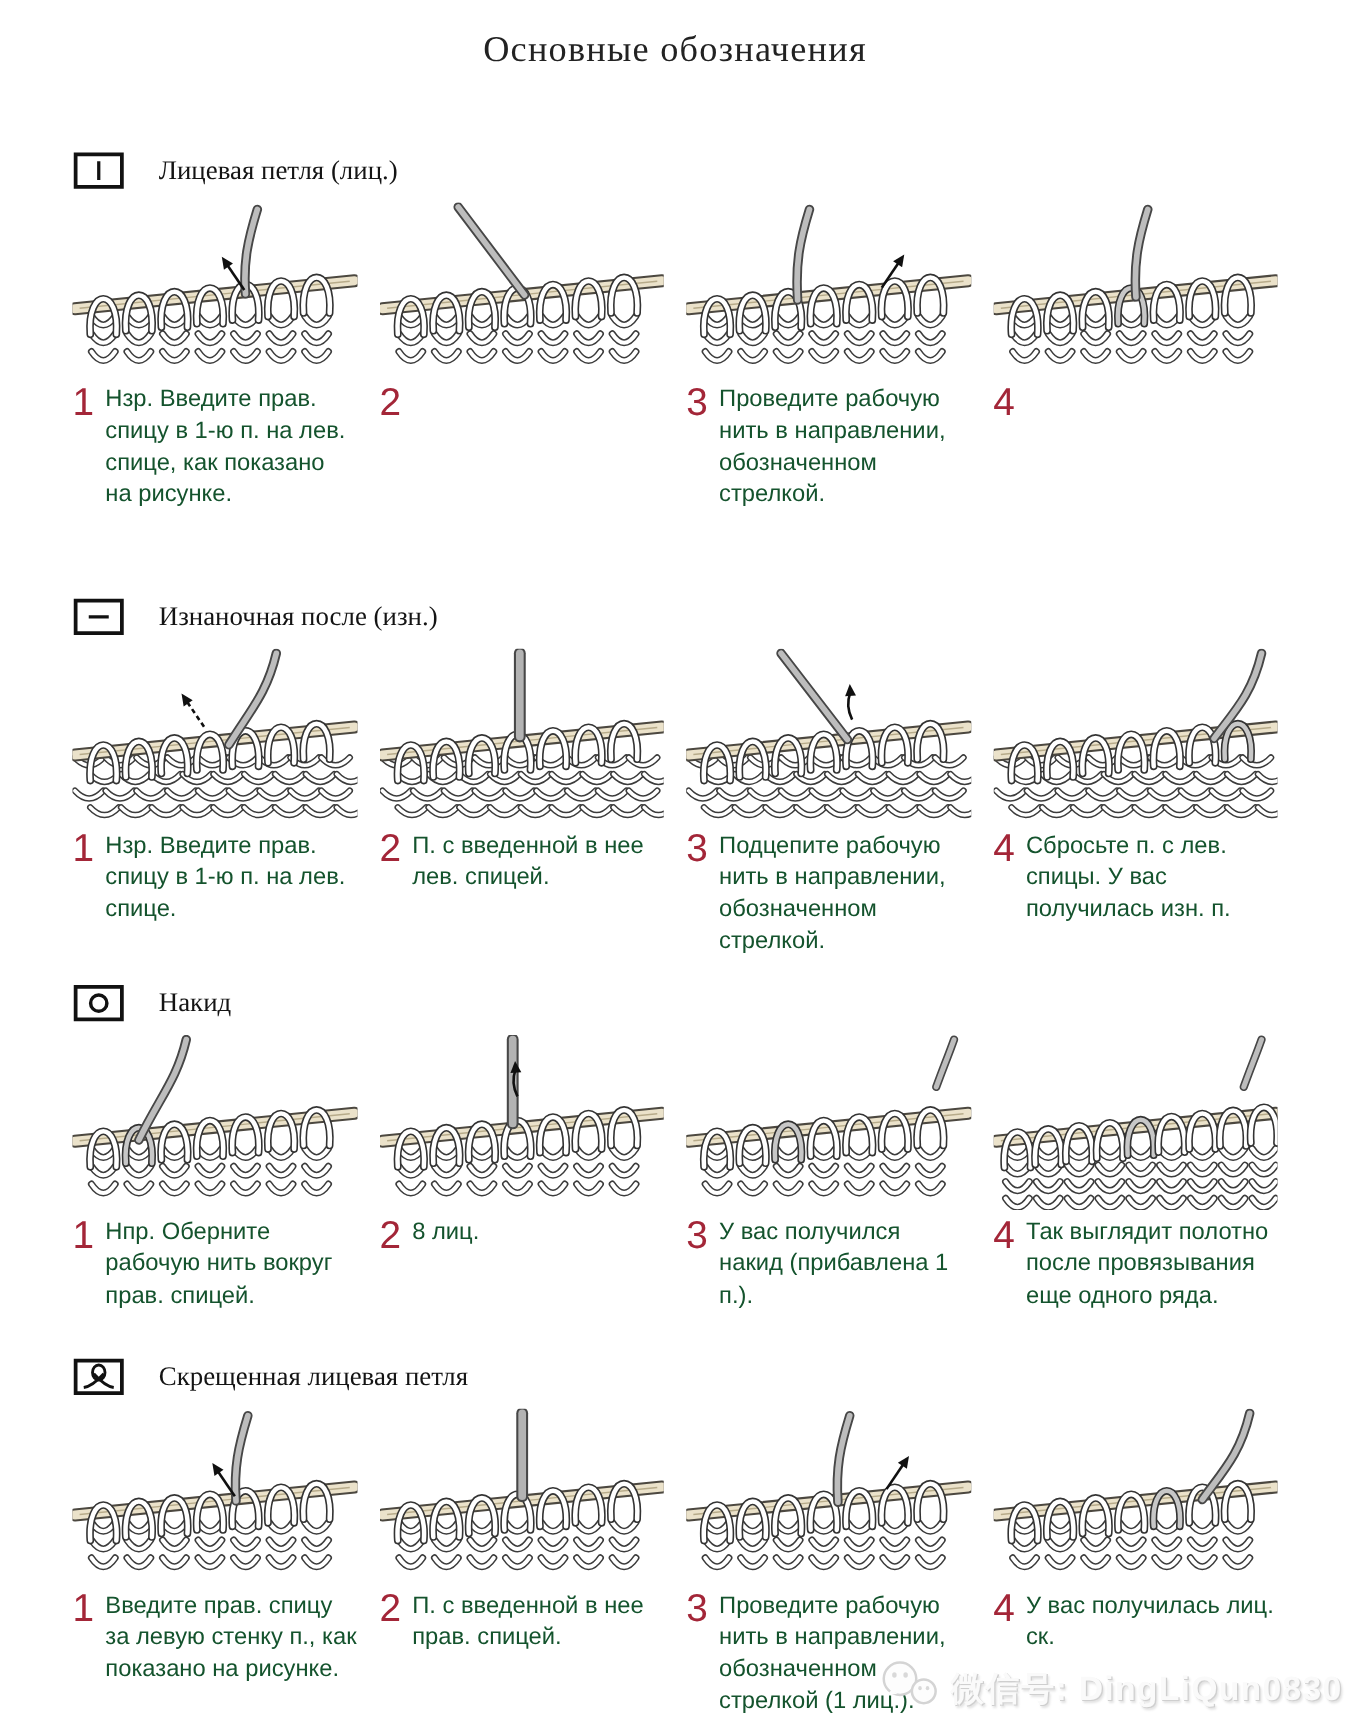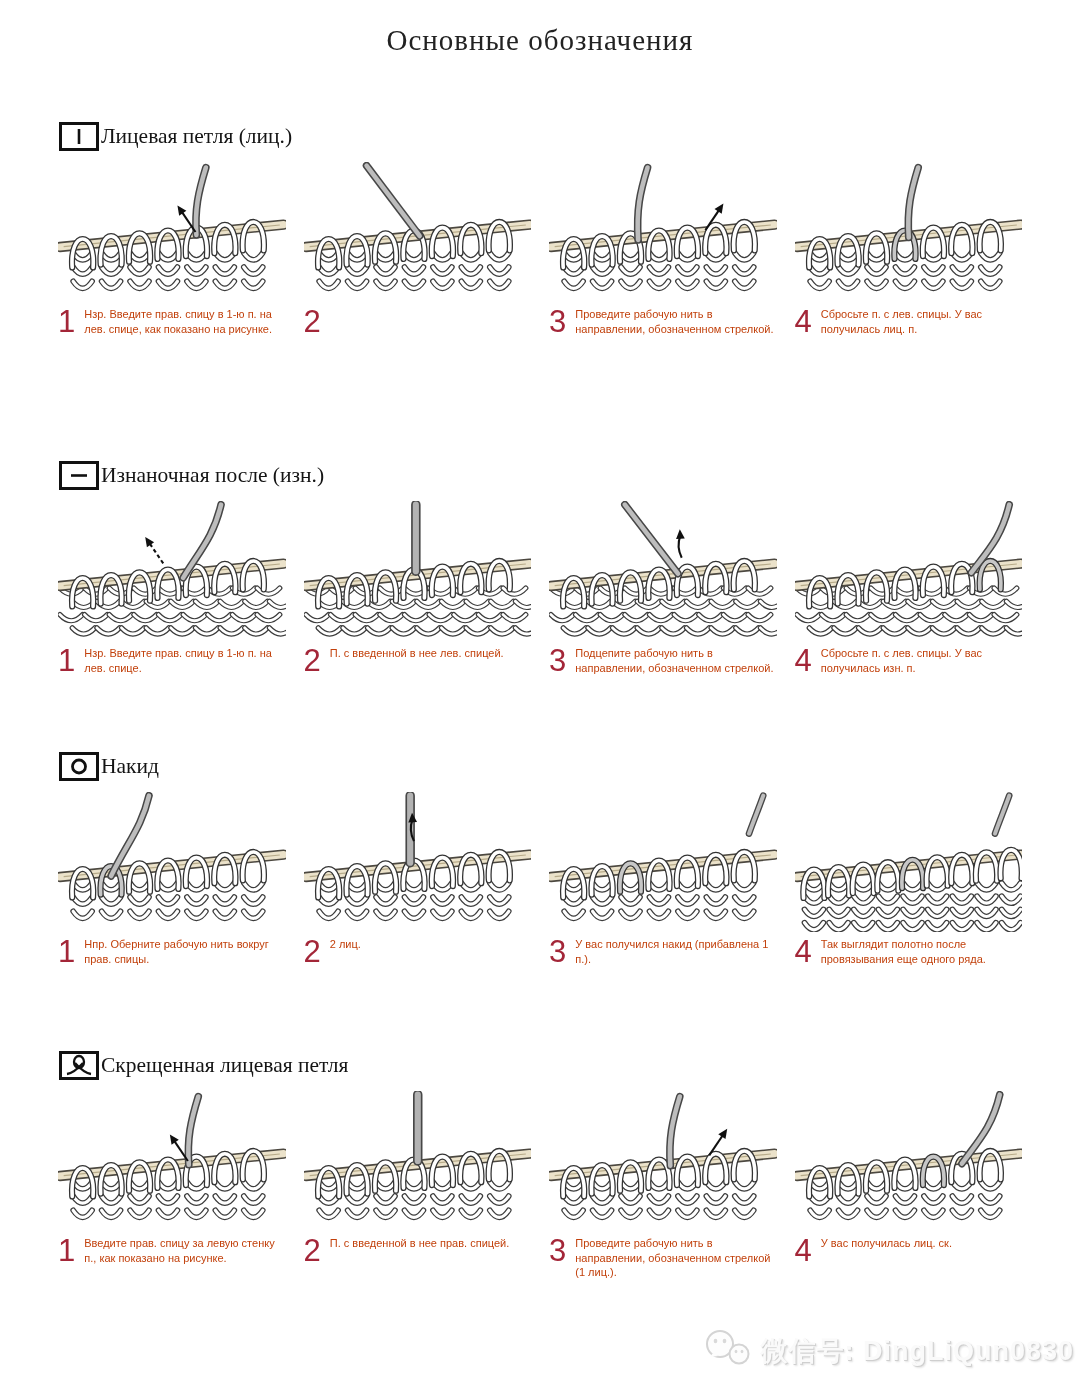"Лицевая петля (лиц.)" .sec-header { gap: 1px -> 27px }
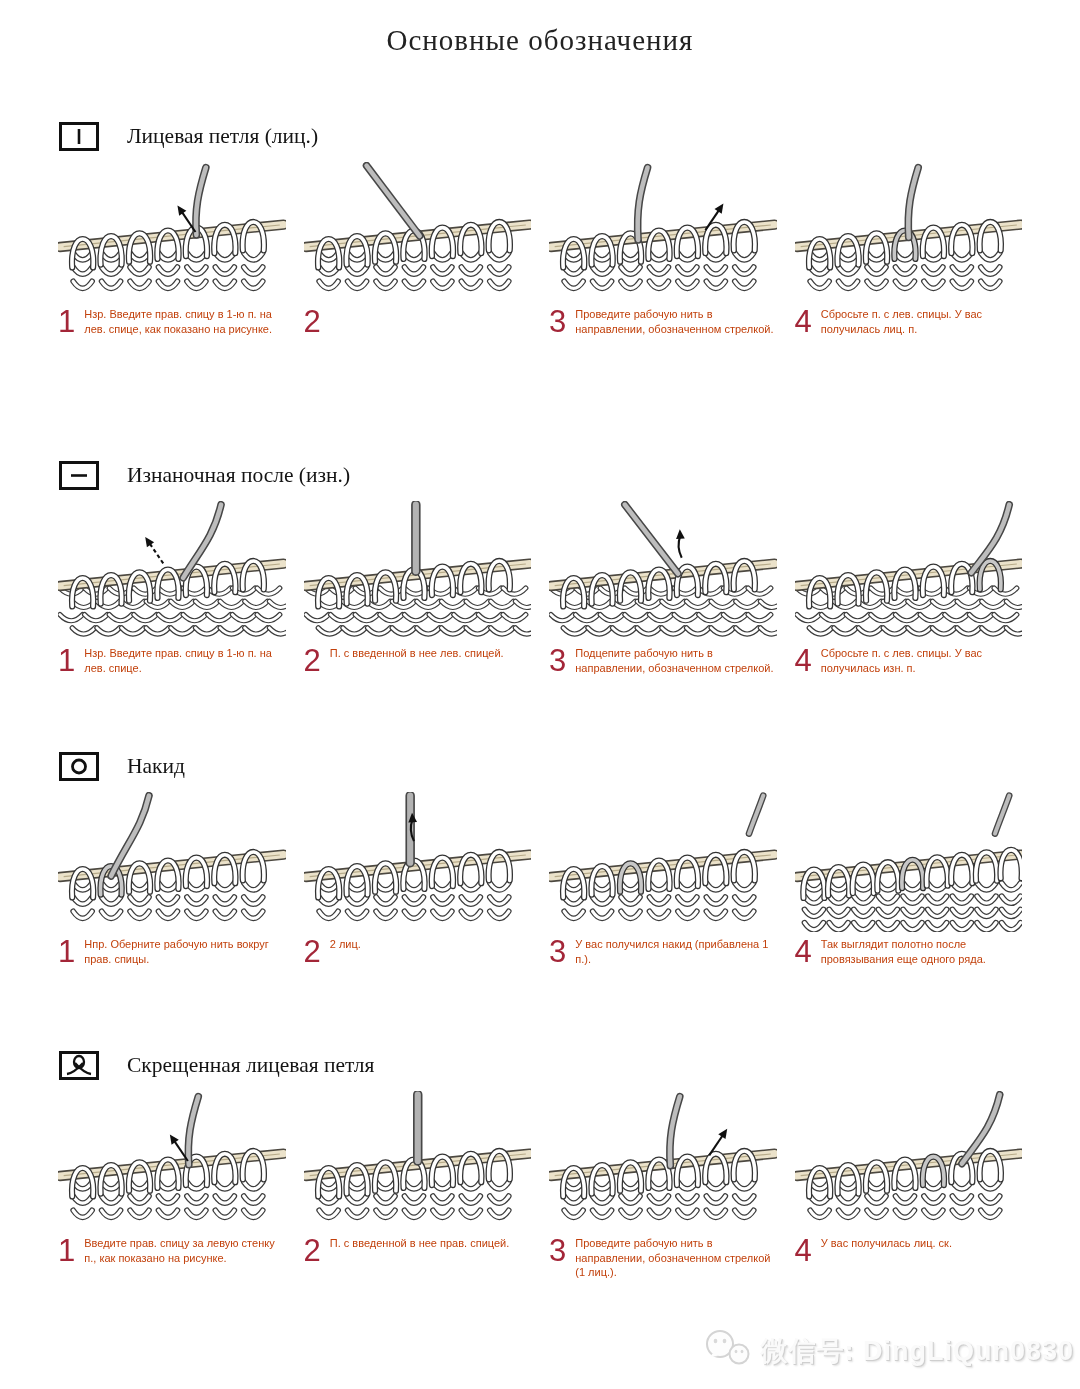"Нзр. Введите прав. спицу в" .txt { color: #c2410c -> #14532d; font-size: 11px -> 19px }
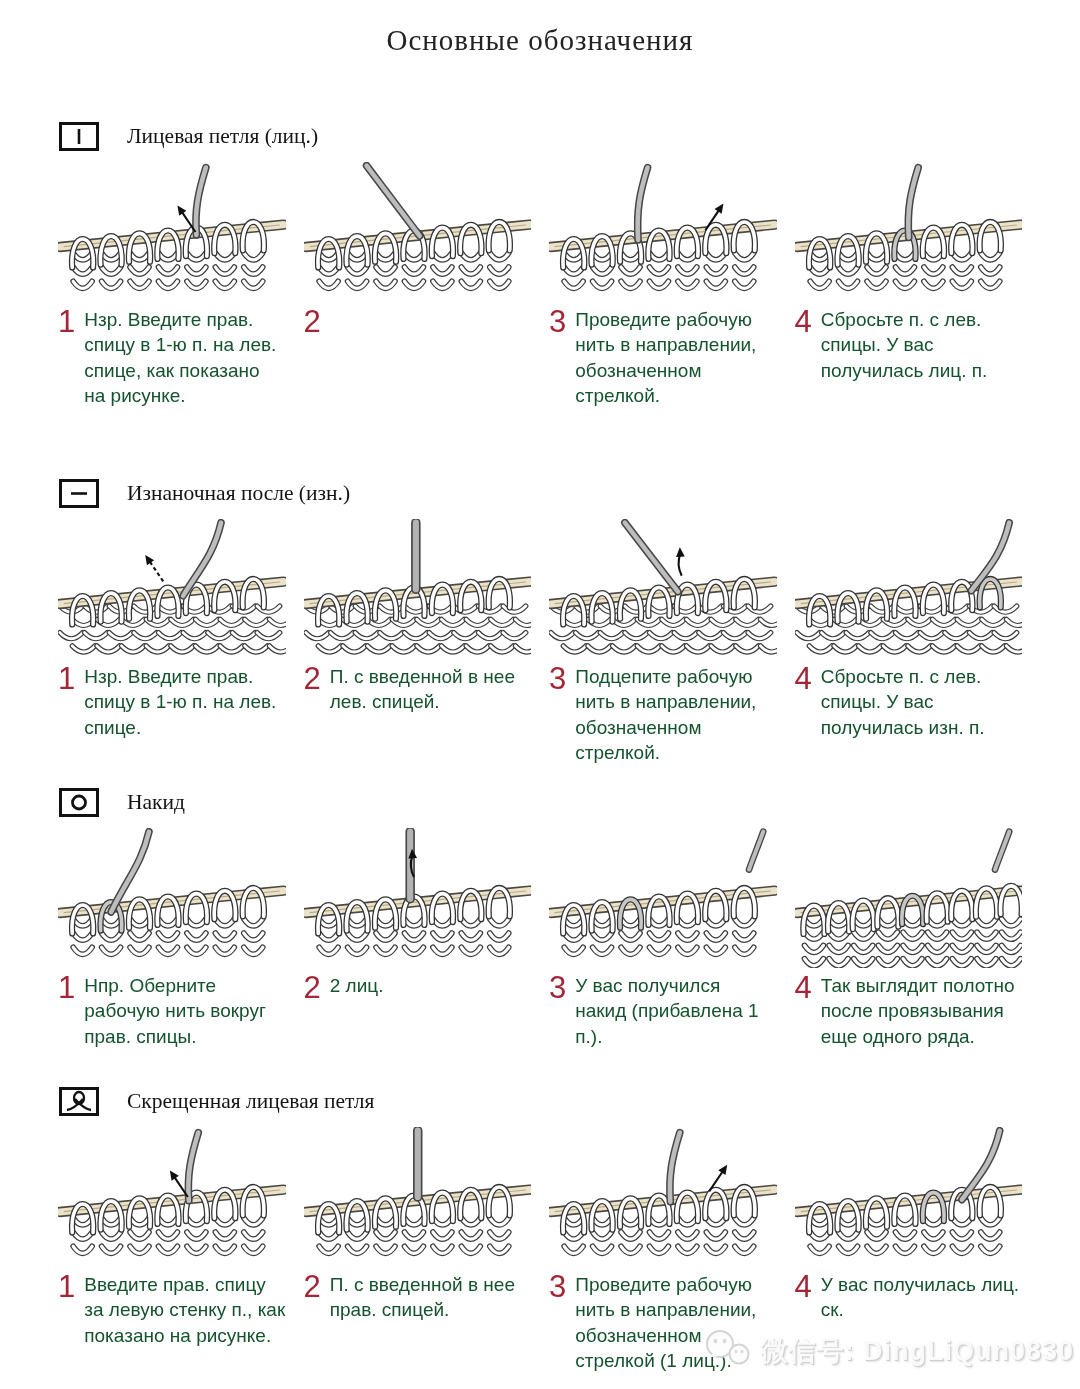"Сбросьте п. с лев. спицы. У вас получилась лиц." p.txt { html: <p>Сбросьте п. с лев. спицы. У вас получилась лиц. п.</p> -> none }
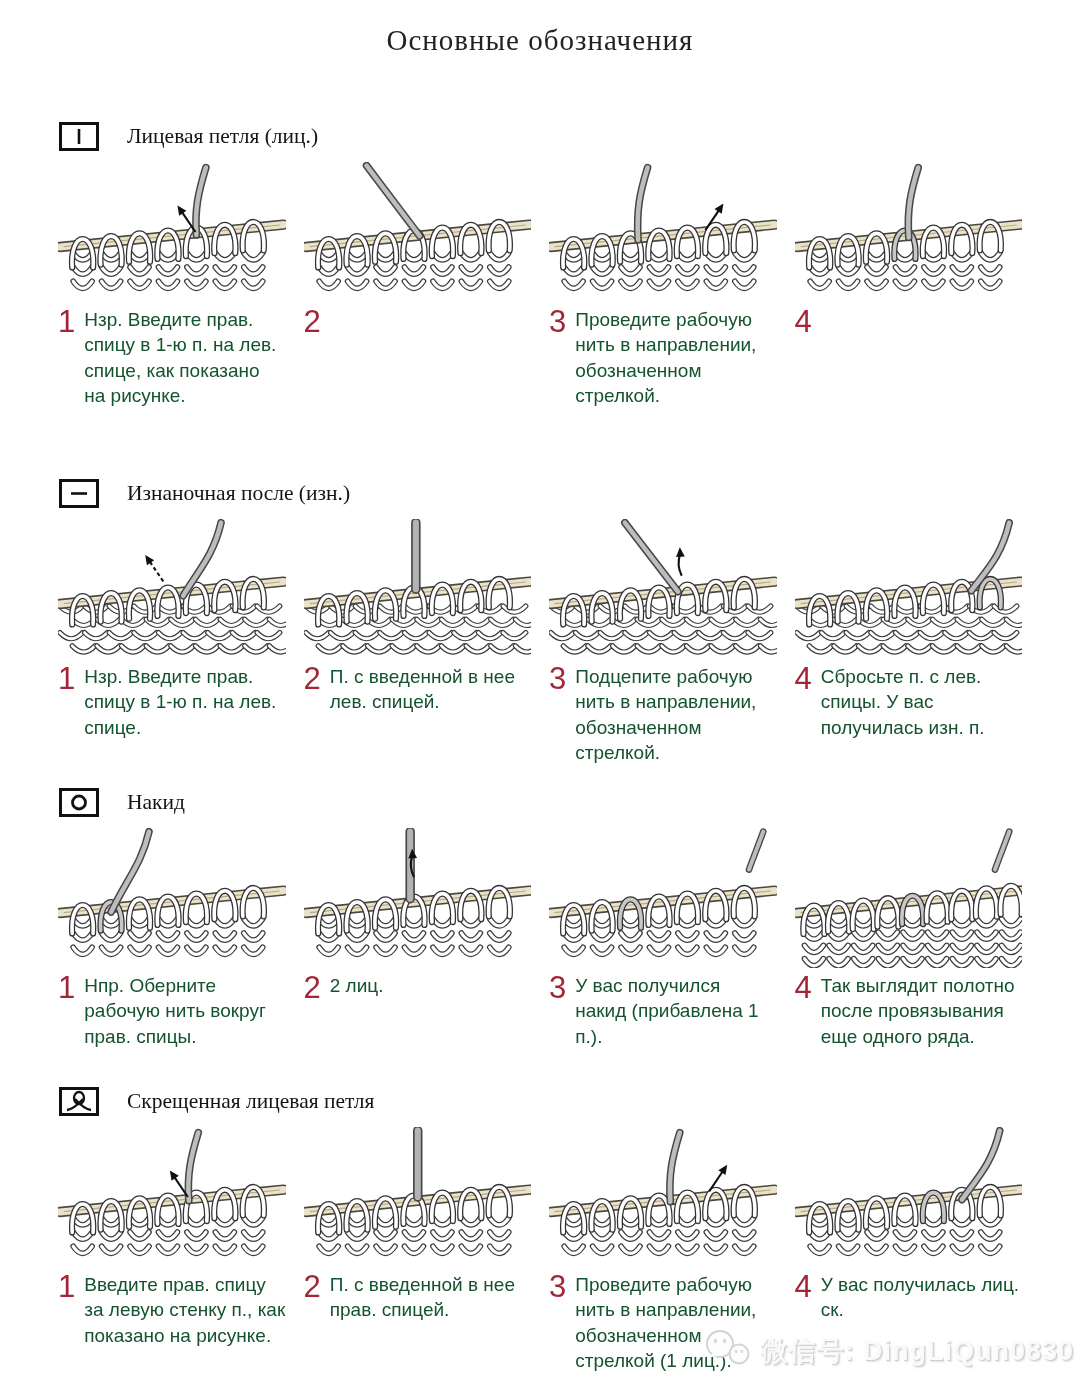"Нпр. Оберните рабочую нить вокруг" p.txt { text: спицы -> спицей }
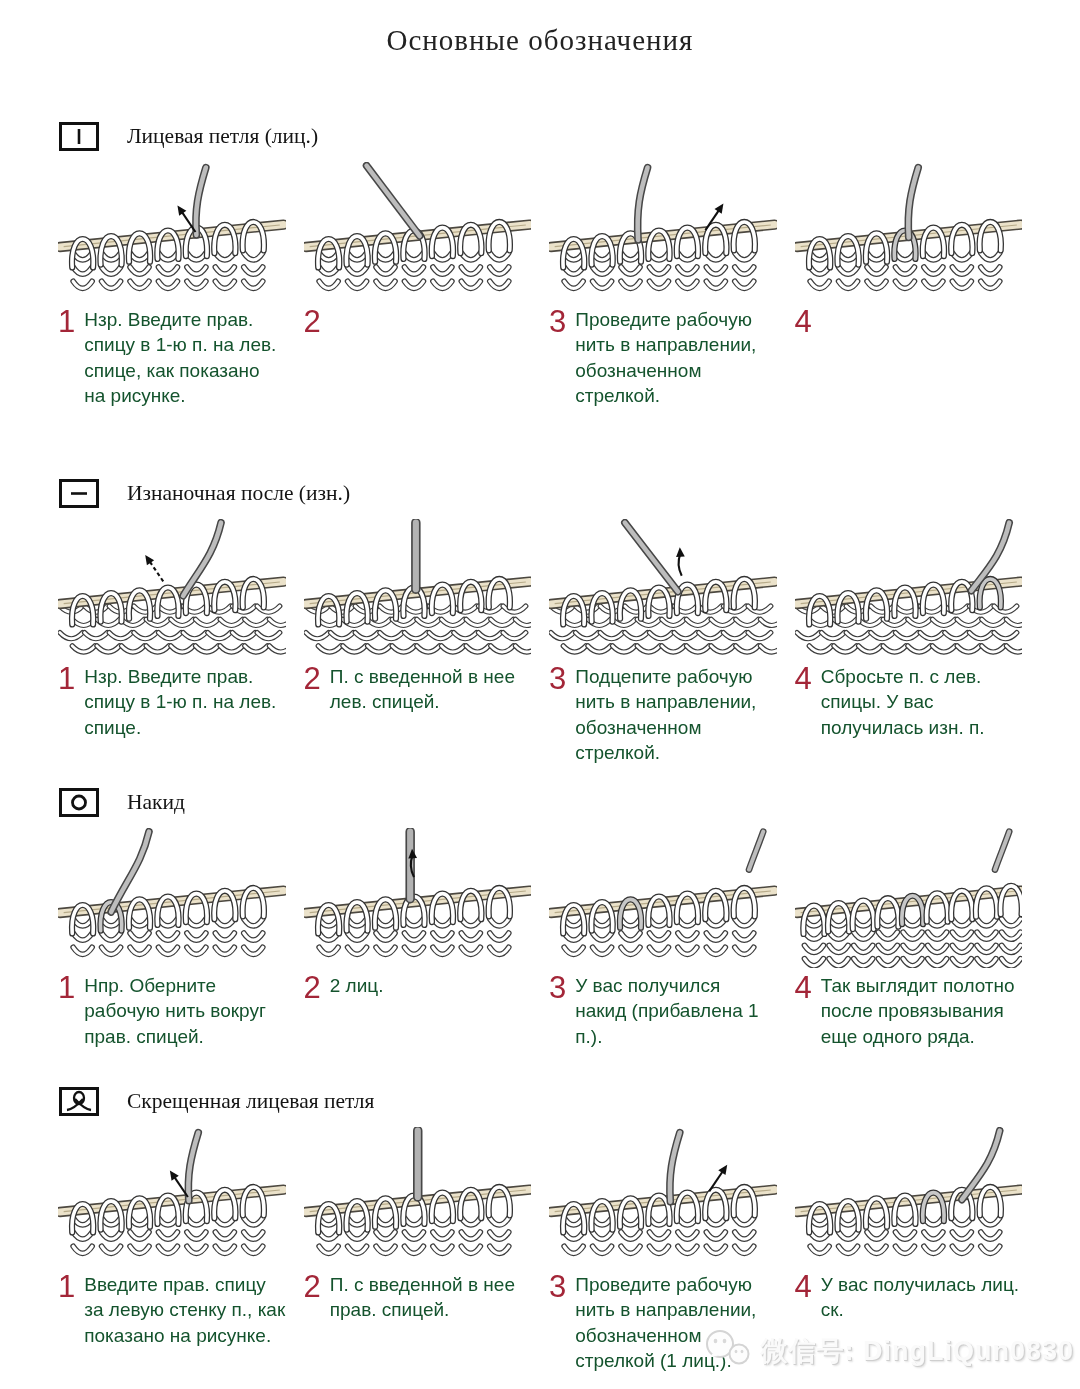"2 лиц." p.txt { text: 2 -> 8 }
